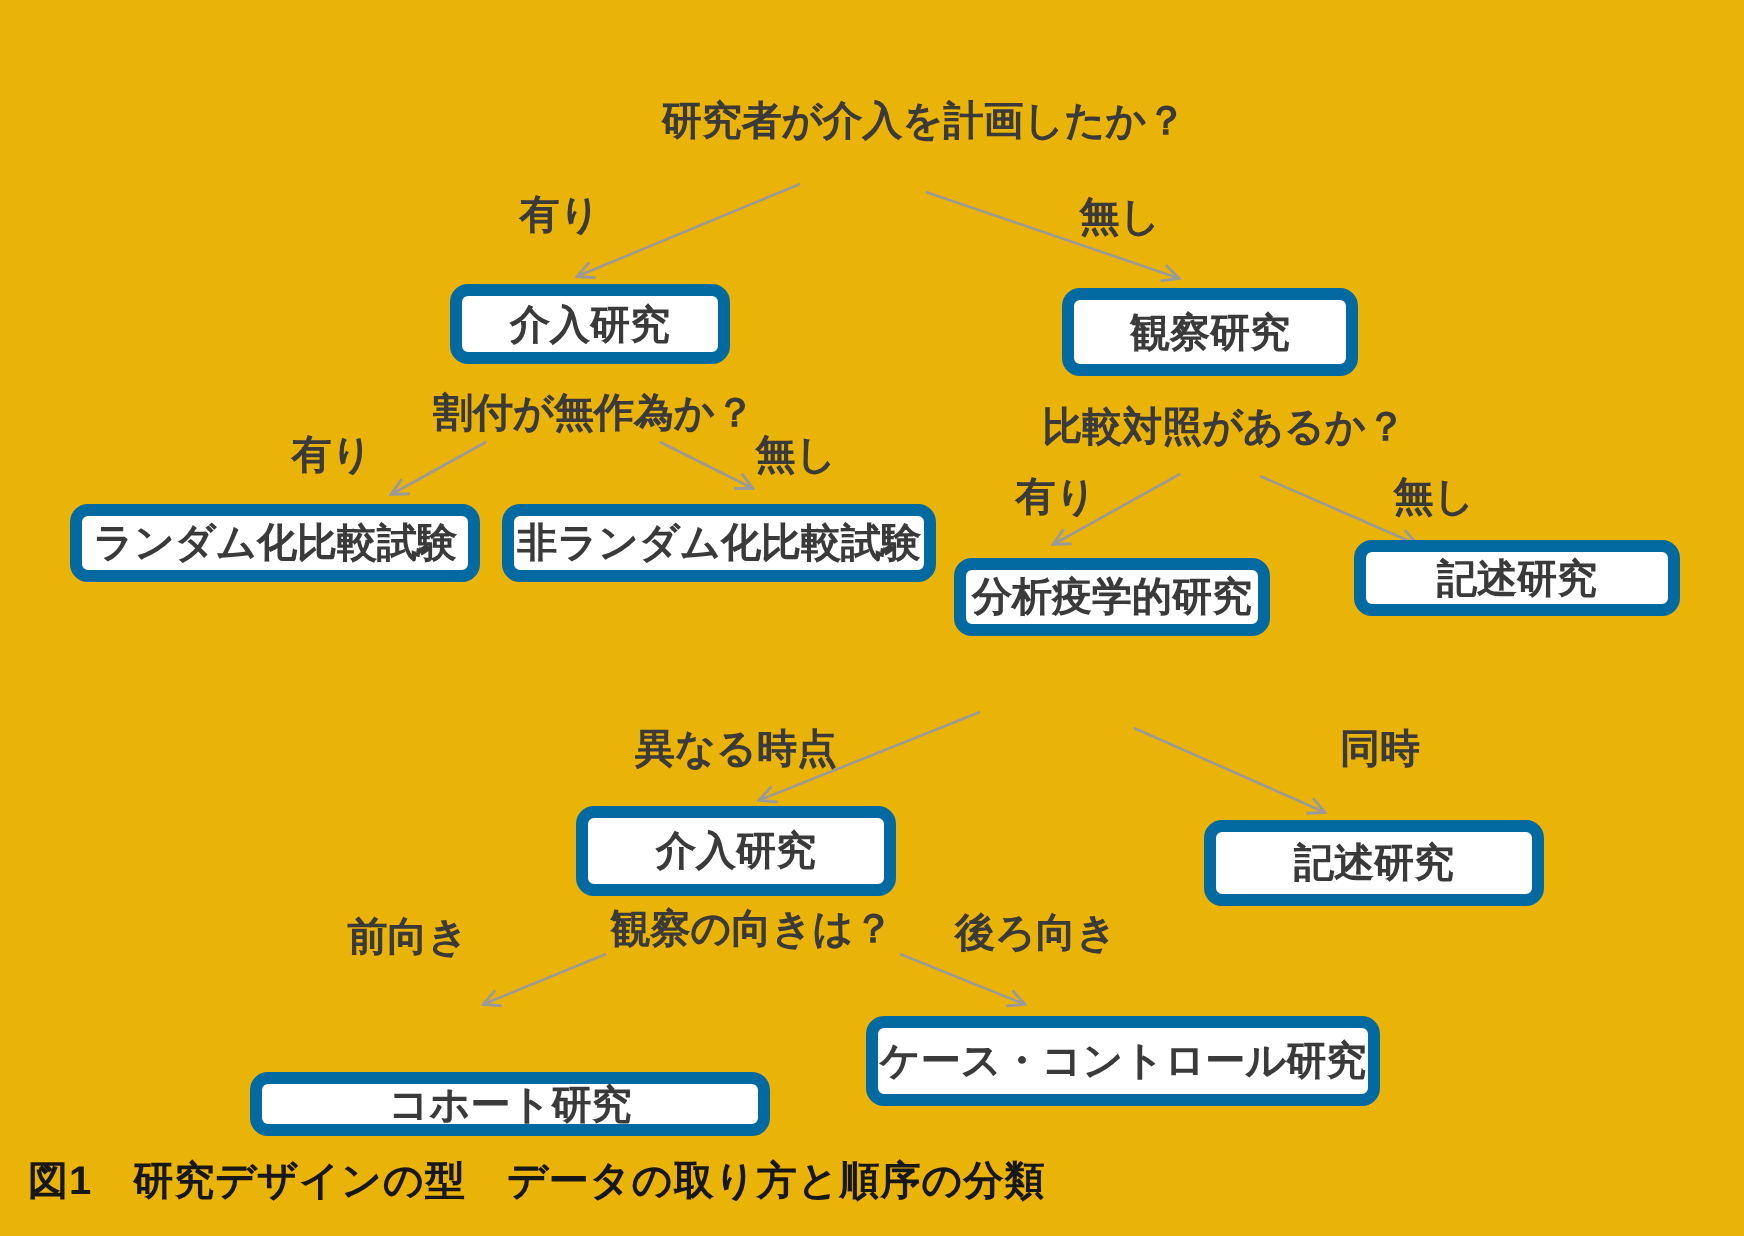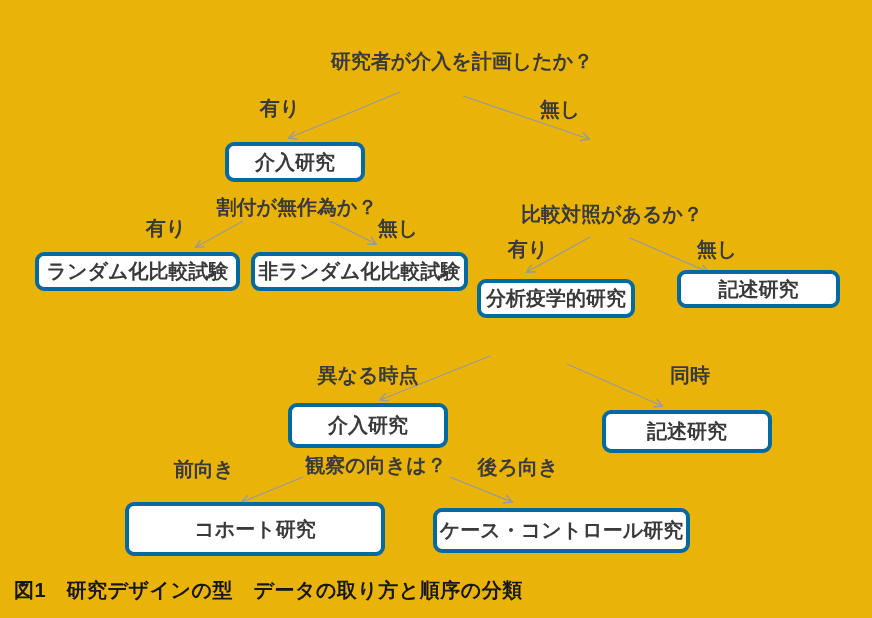"介入研究" .node { border: 4px solid #0369a1 -> 6px solid #0369a1 }
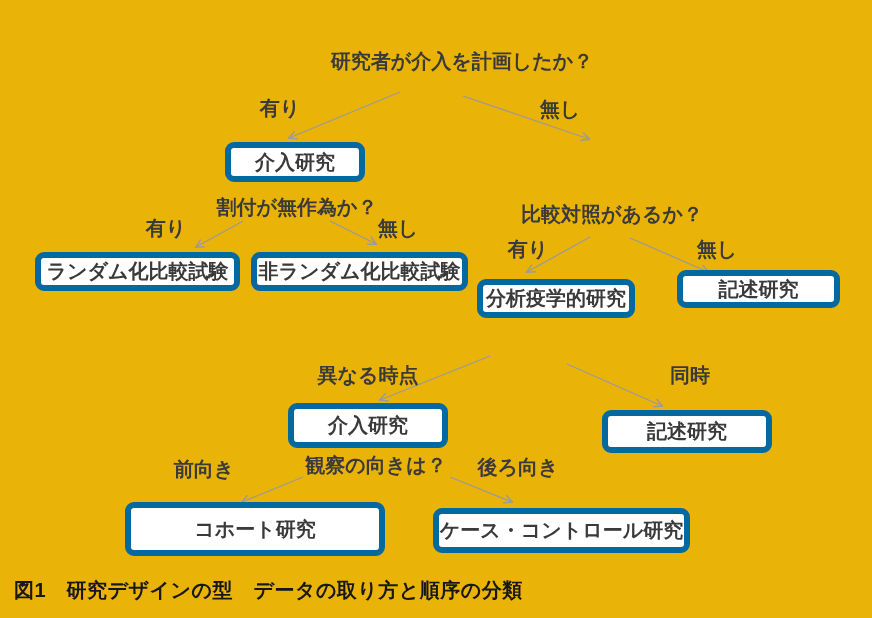"観察研究" div.node { html: none -> <div>観察研究</div> }
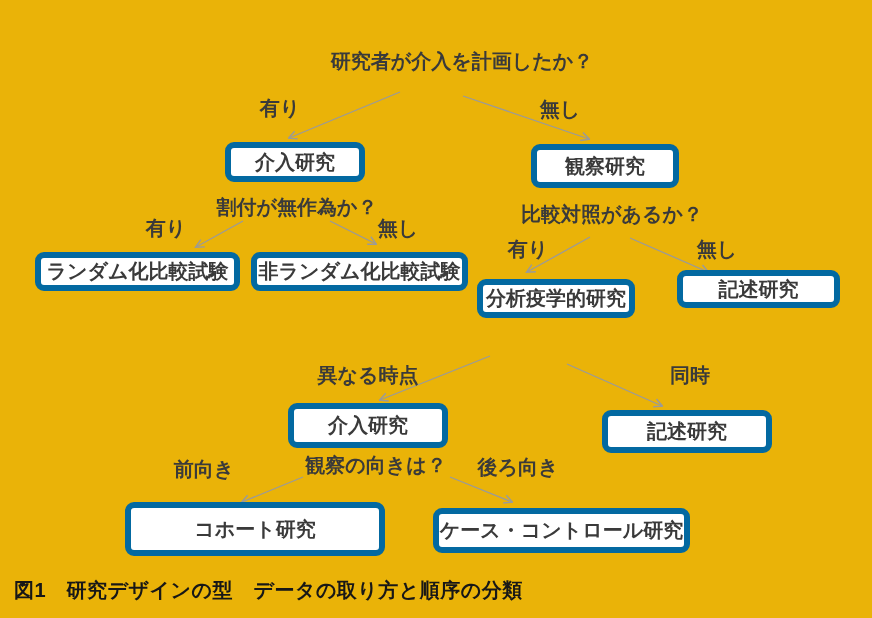"コホート研究" div.node { height: 54px -> 32px; top: 502px -> 536px }
